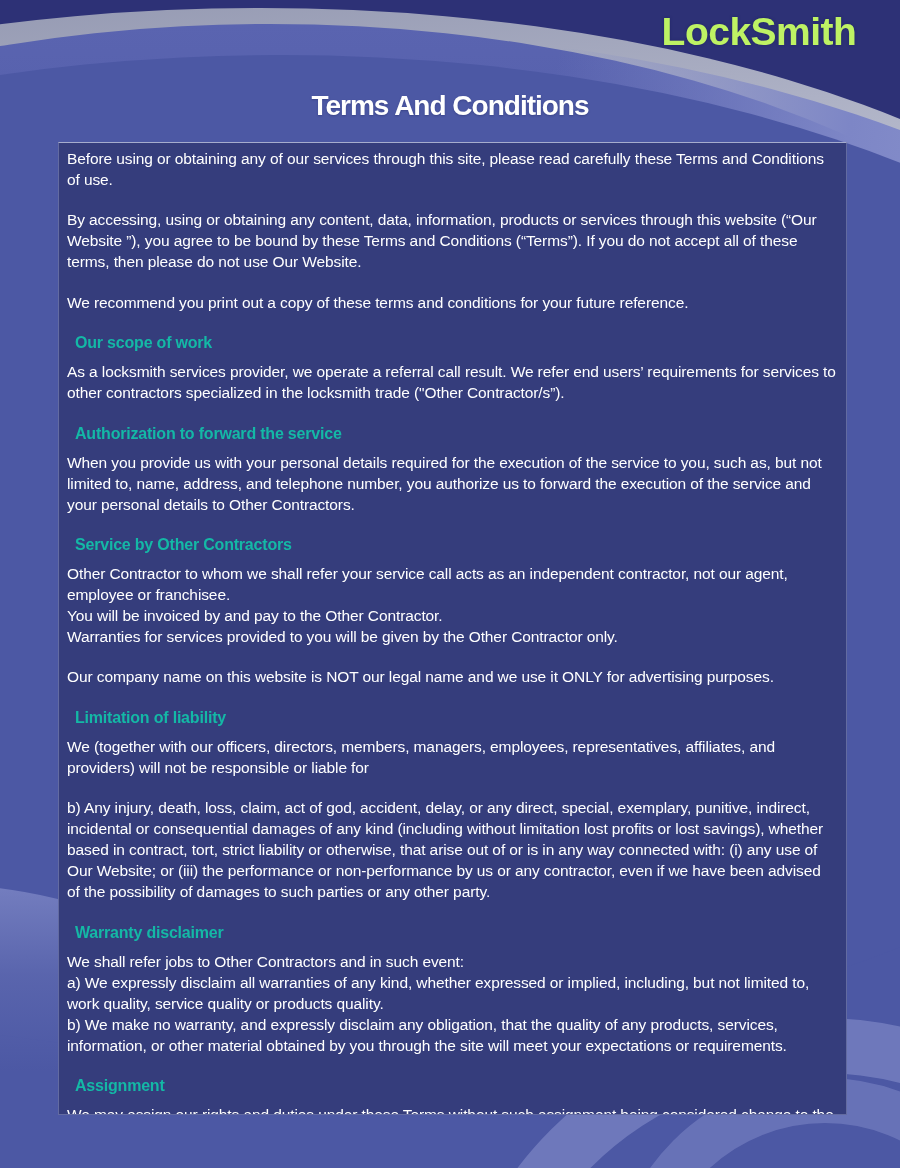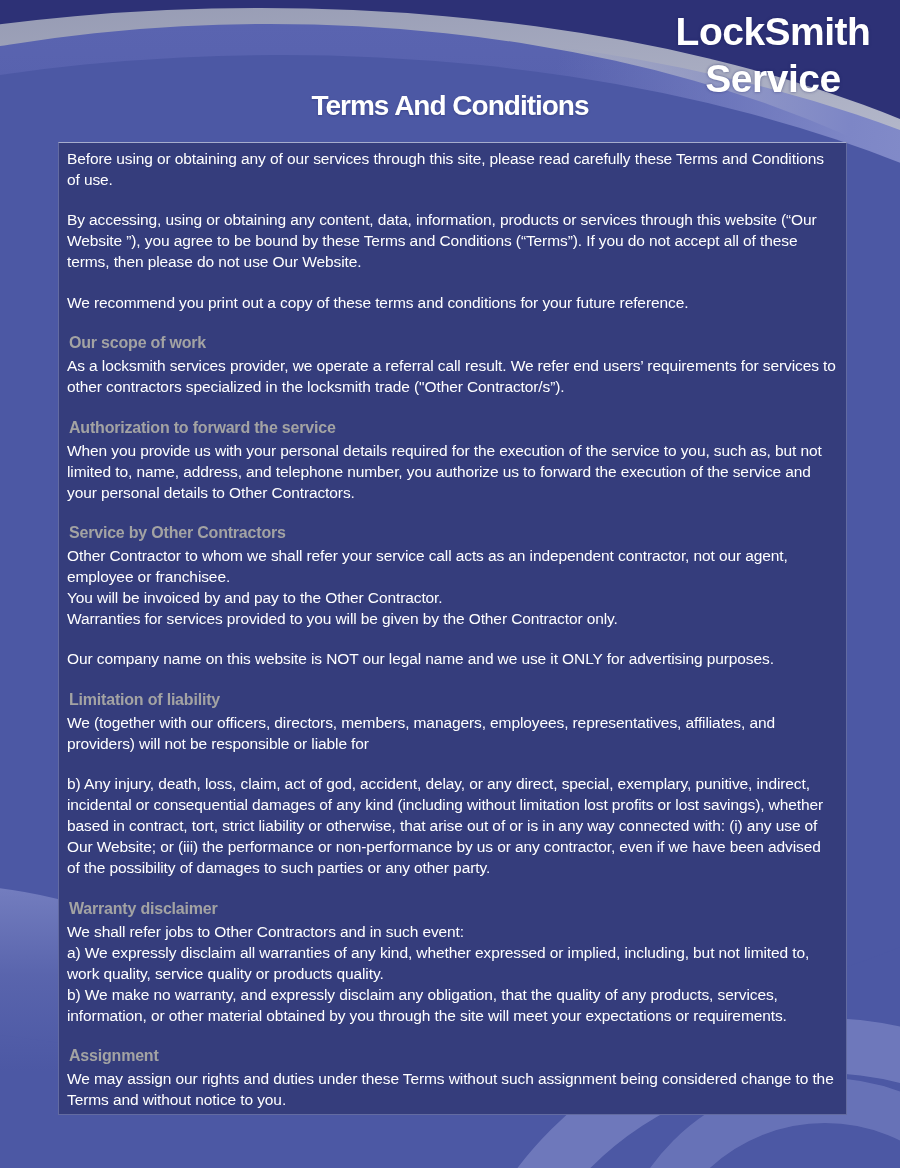"LockSmith" .logo { color: #ffffff -> #bef264; left: 658px -> 644px }
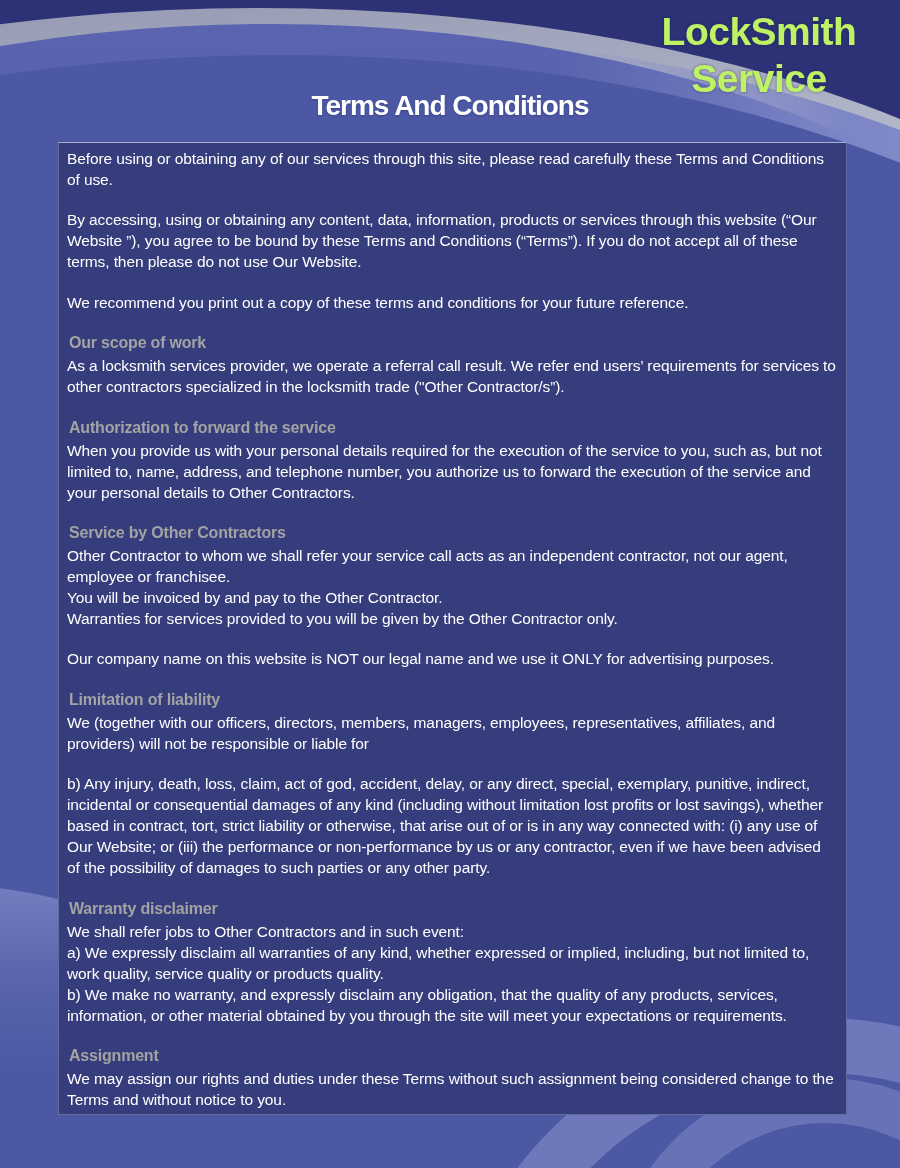"Service" div { html: <div>Service</div> -> none }
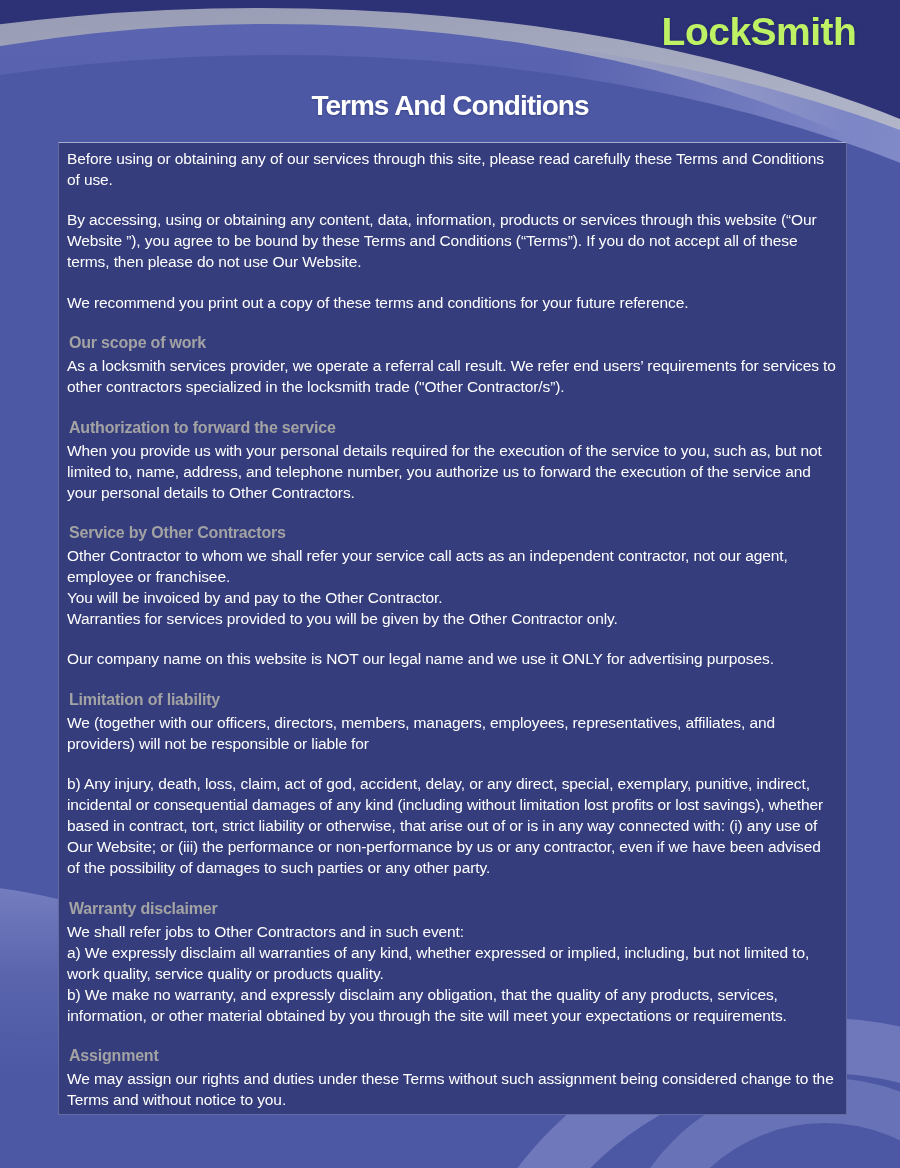"Our scope of work" .terms-heading { color: #a3a3a3 -> #14b8a6; margin: 2px -> 8px }
